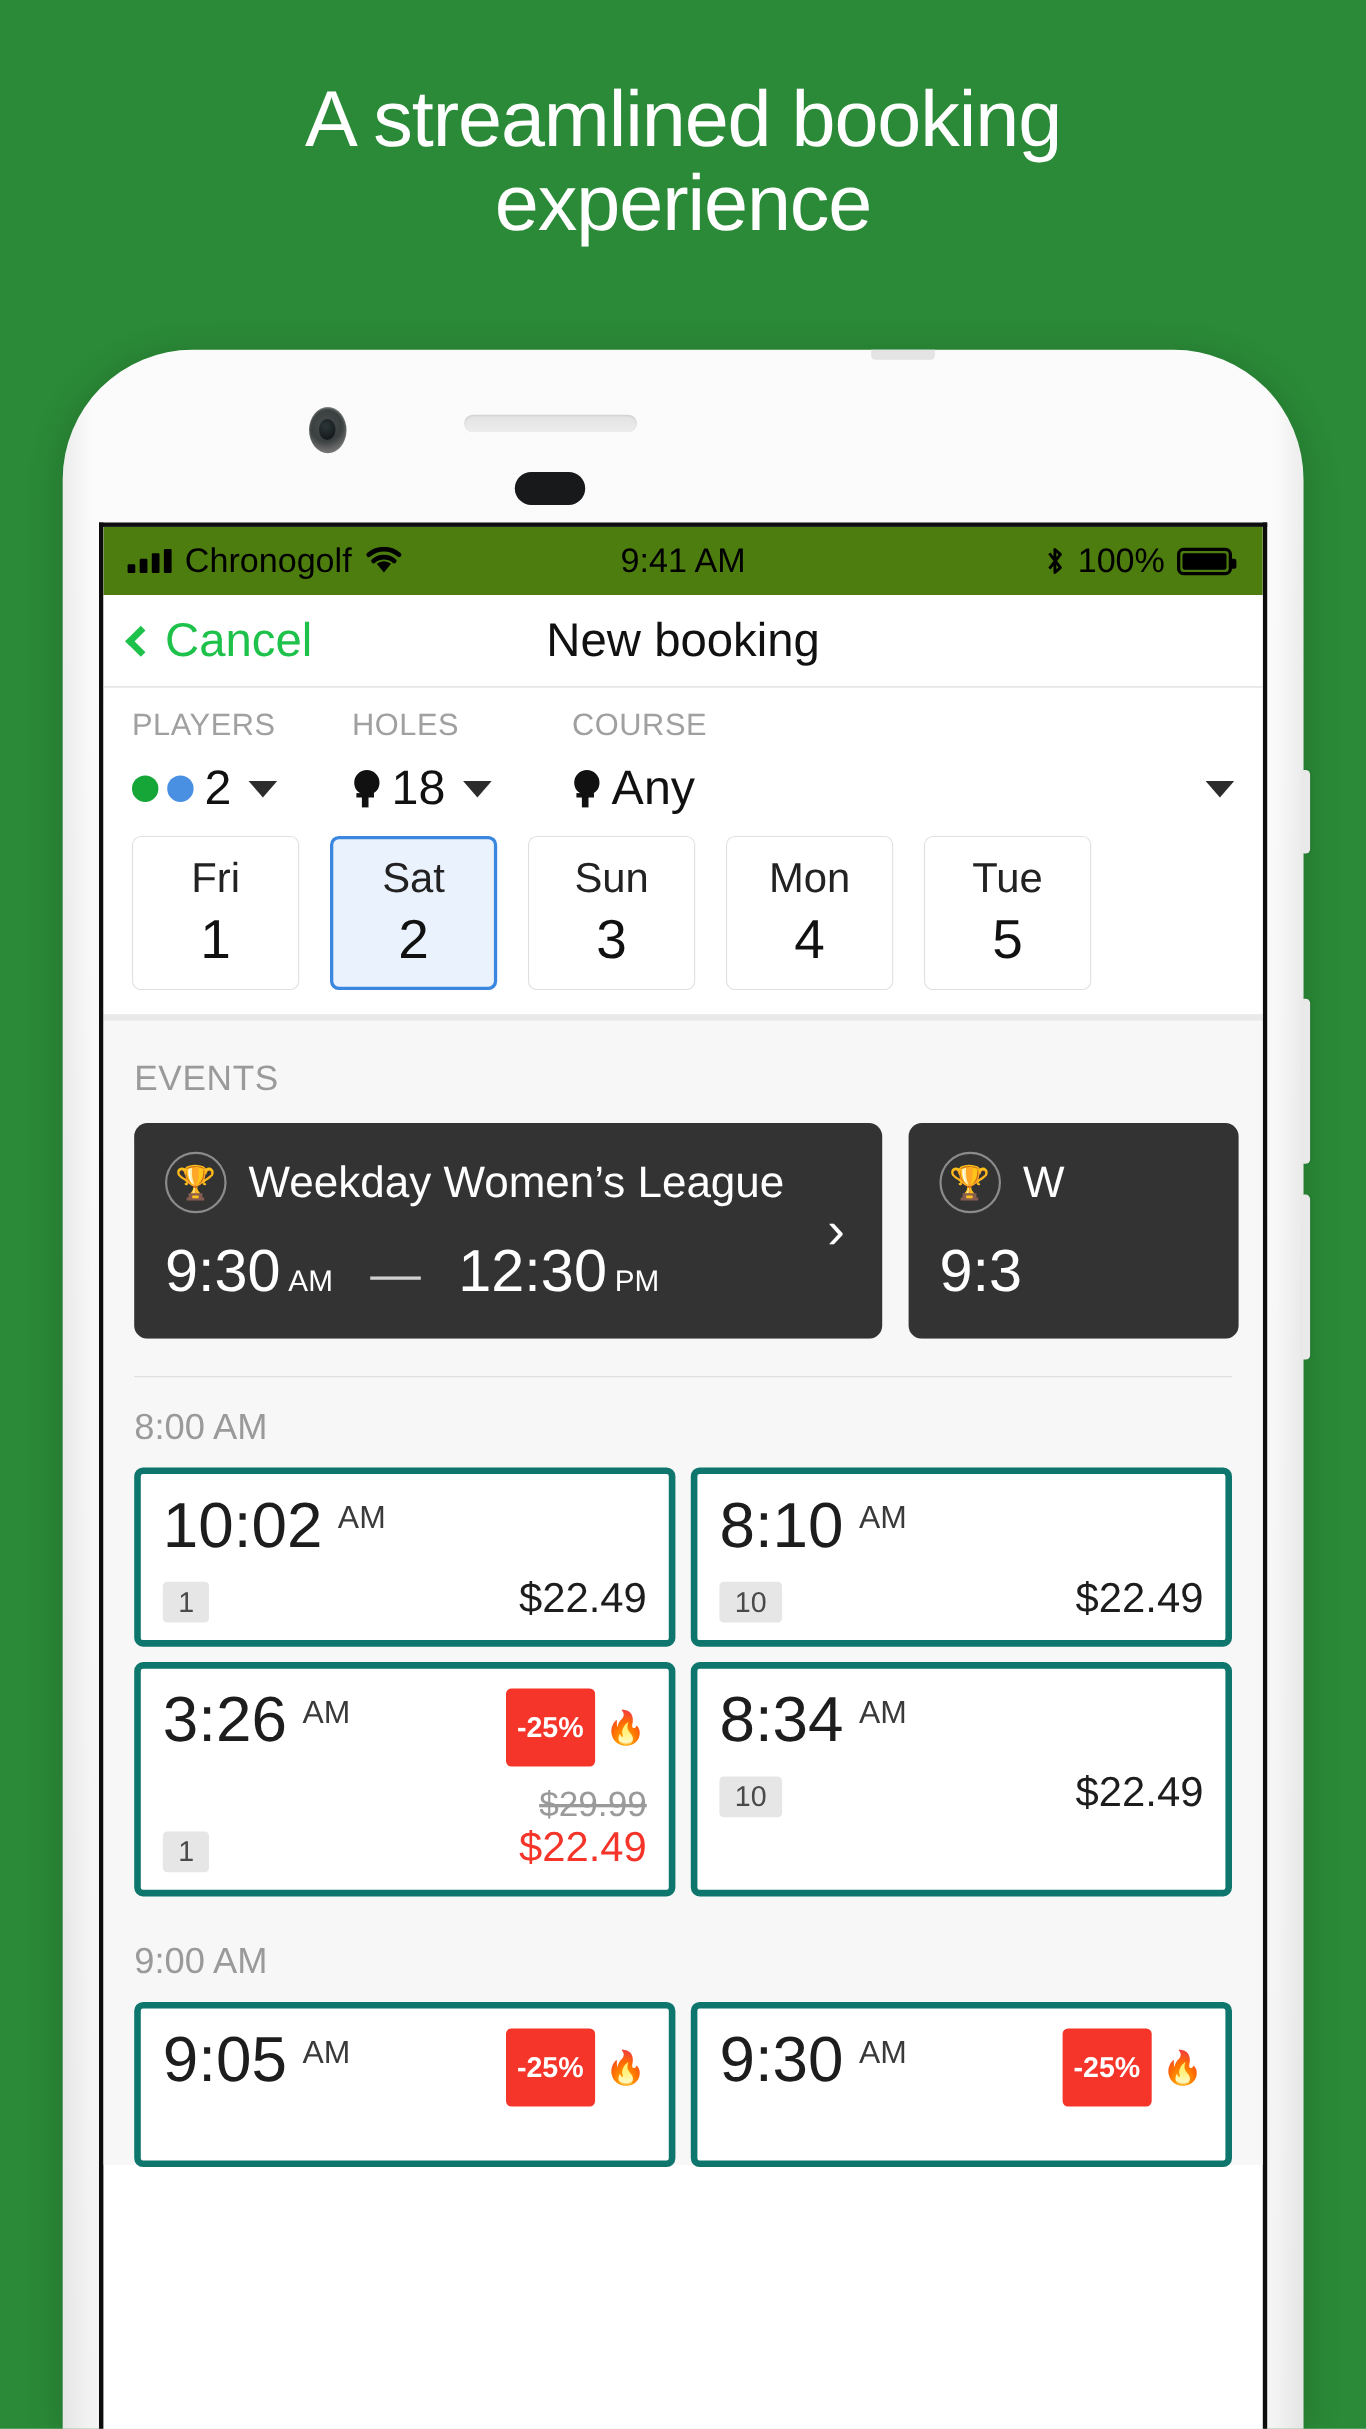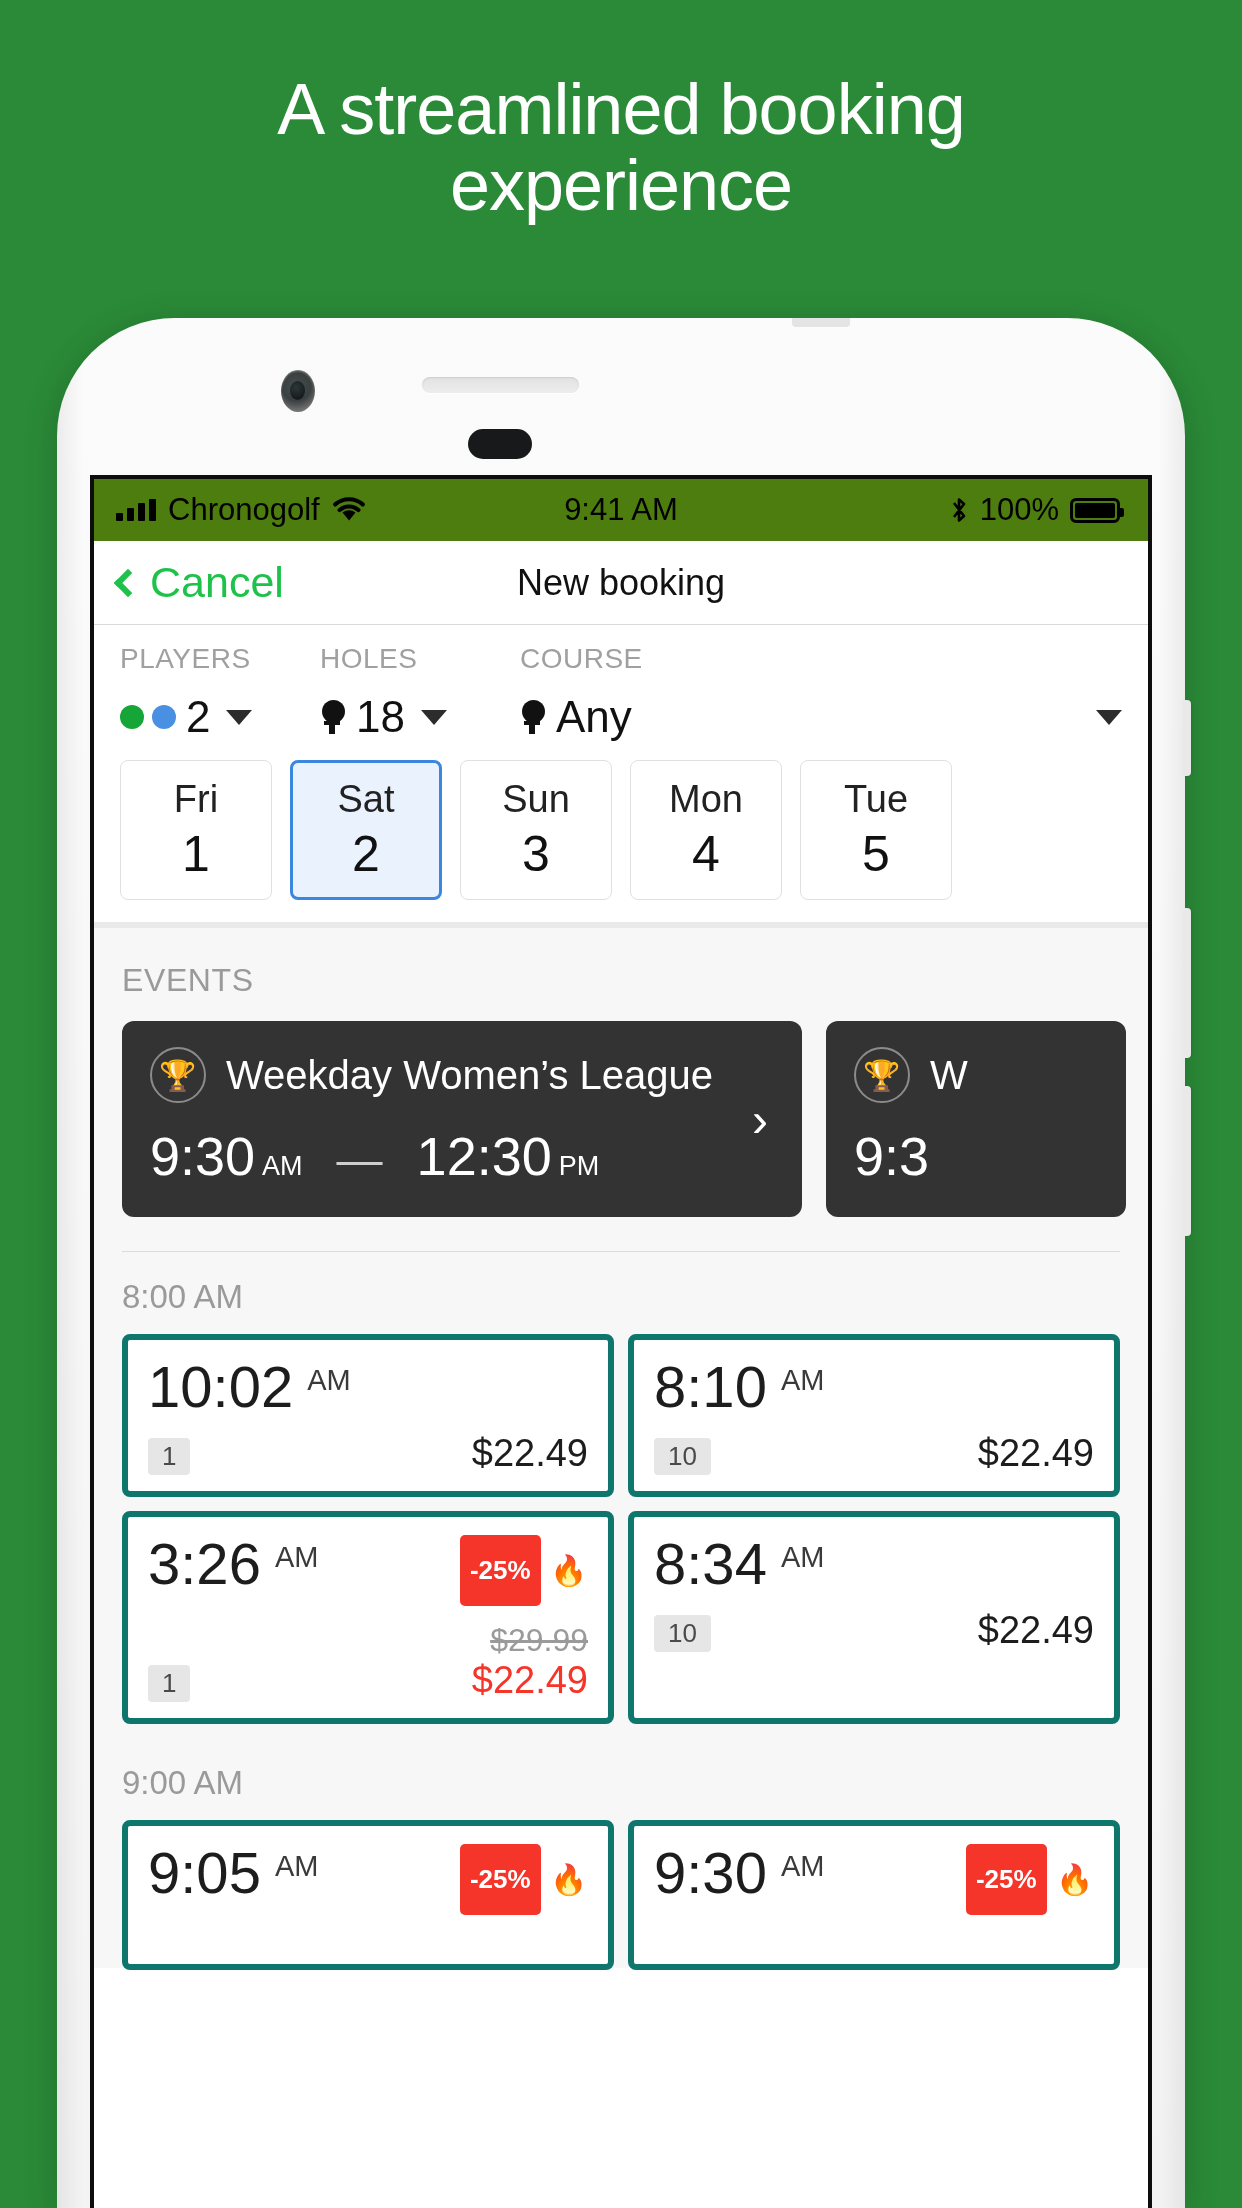"New booking" .nav-title { font-size: 36px -> 43px }
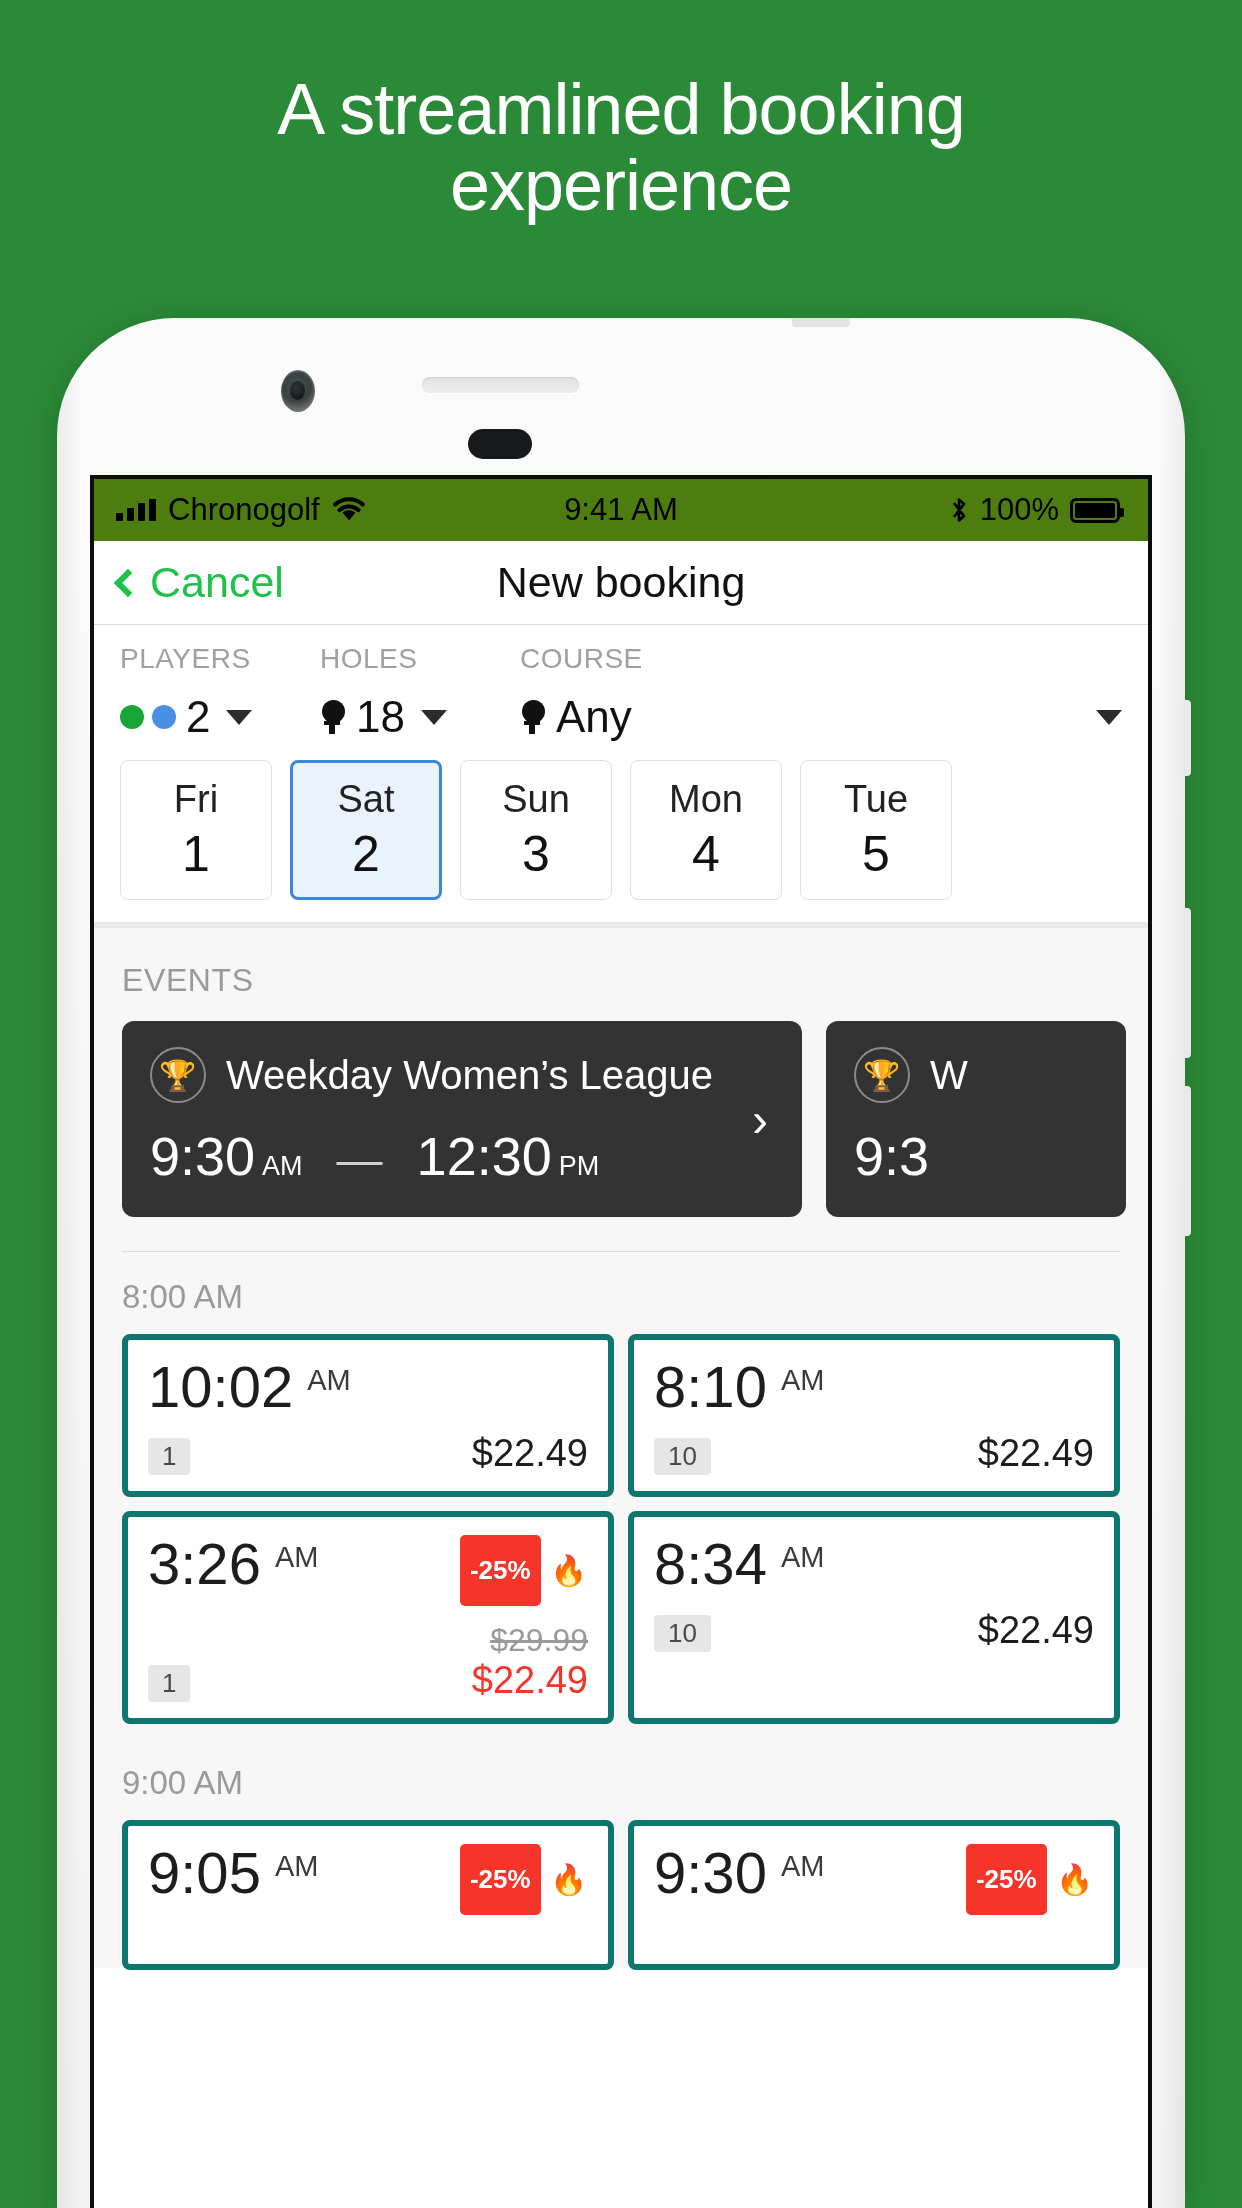"Fri" .dates { gap: 18px -> 28px }
